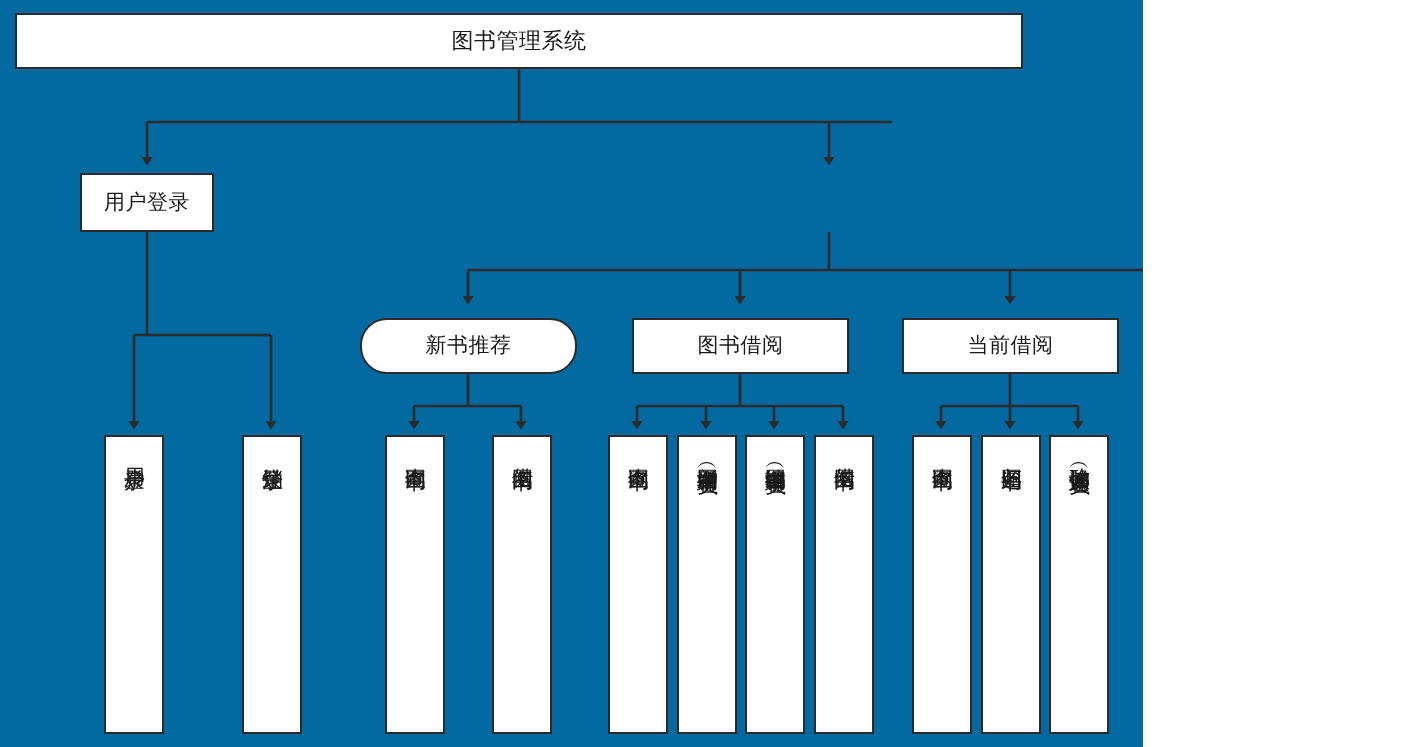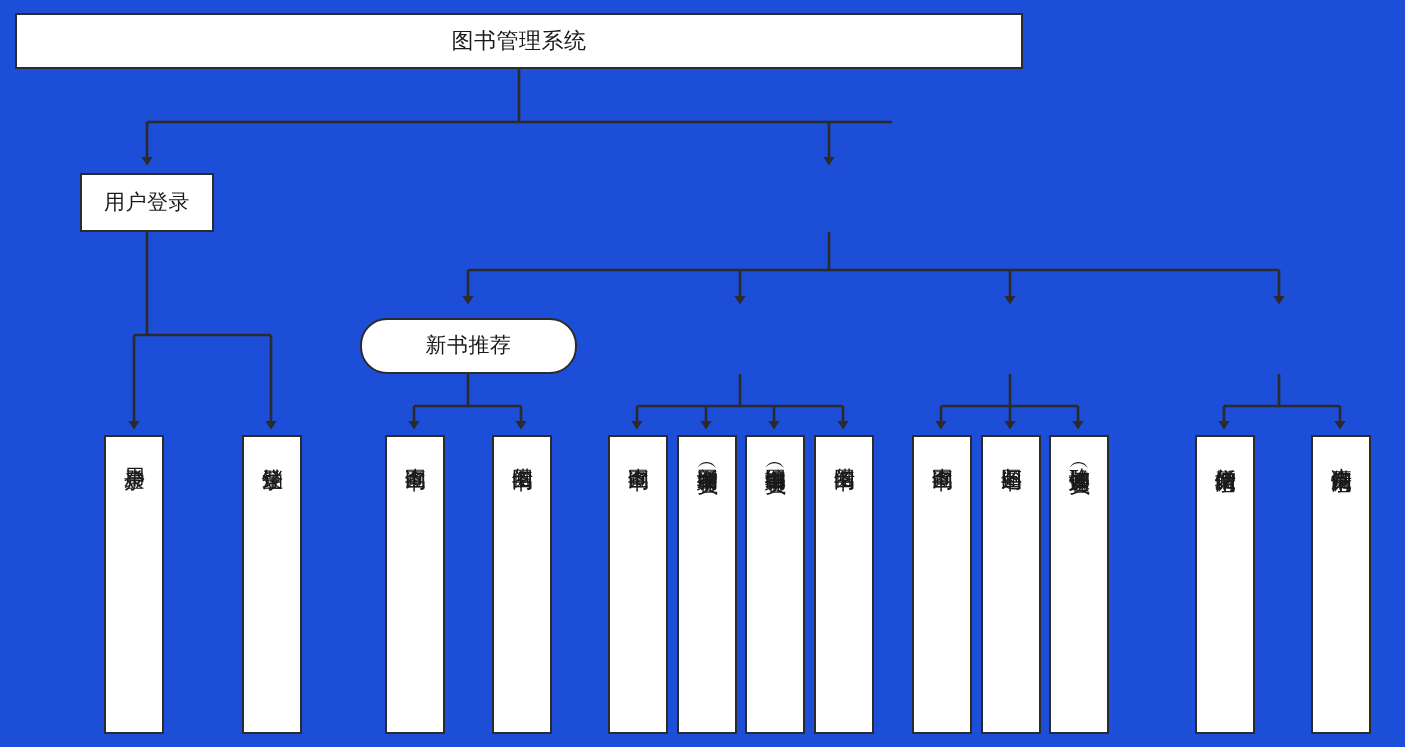"图书管理系统" #diagram-root { background: #1d4ed8 -> #0369a1; width: 1405px -> 1143px }
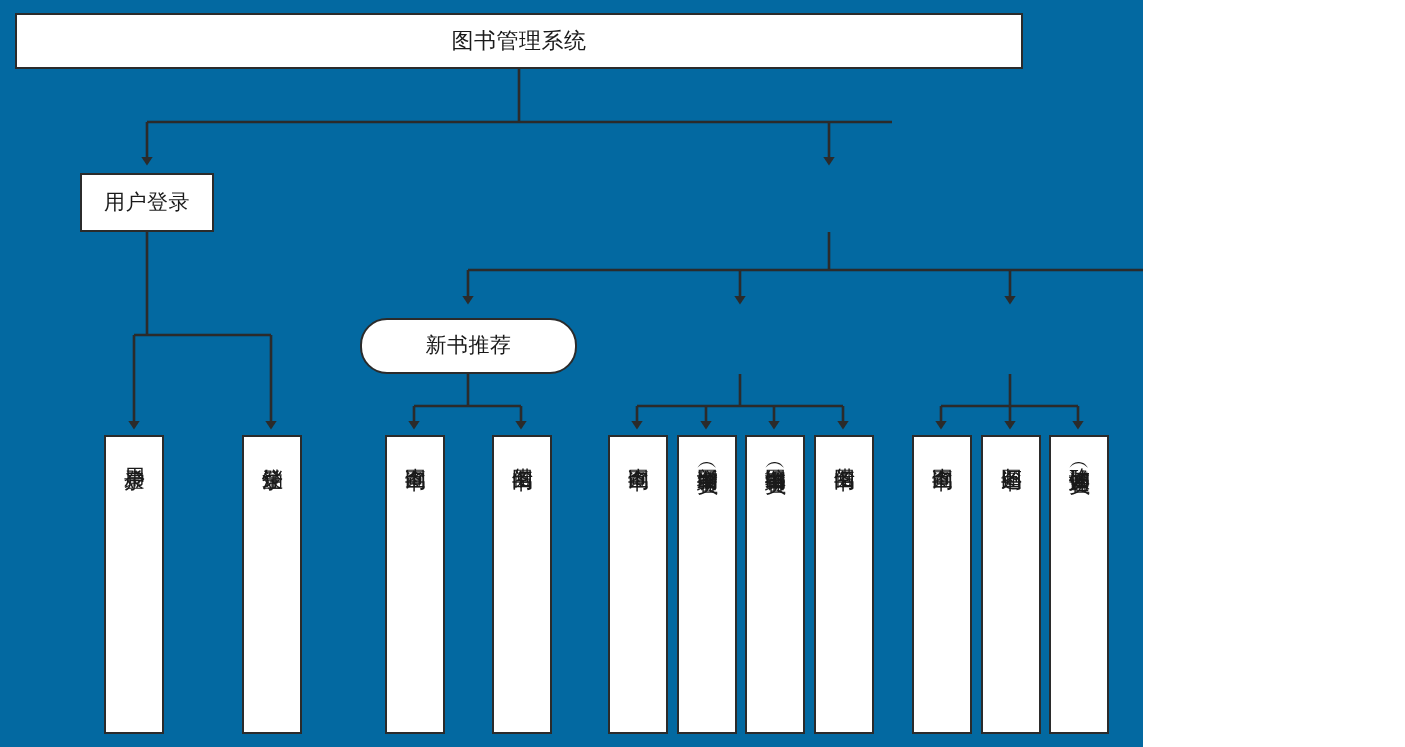"图书借阅" div.node { html: none -> <div> <span>图书借阅</span> </div> }
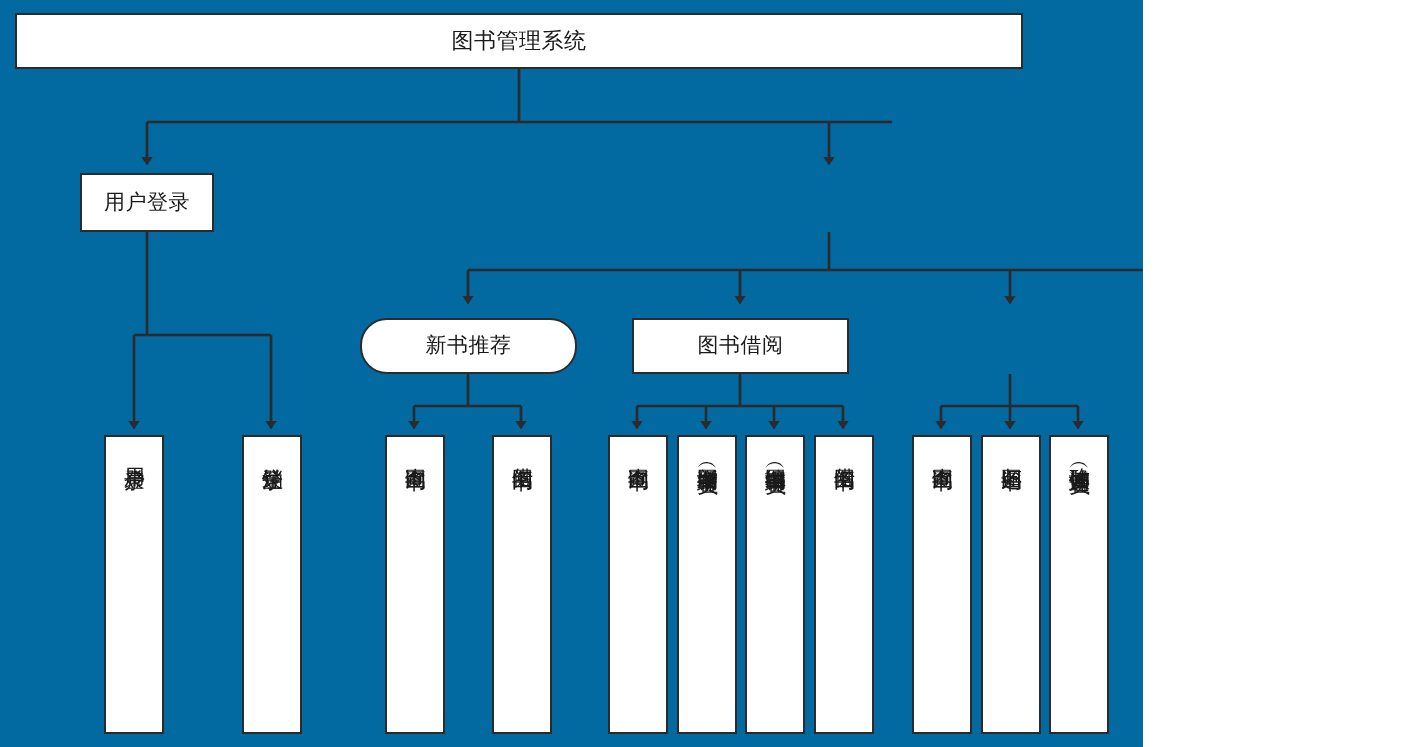"当前借阅" div.node { html: none -> <div> <span>当前借阅</span> </div> }
